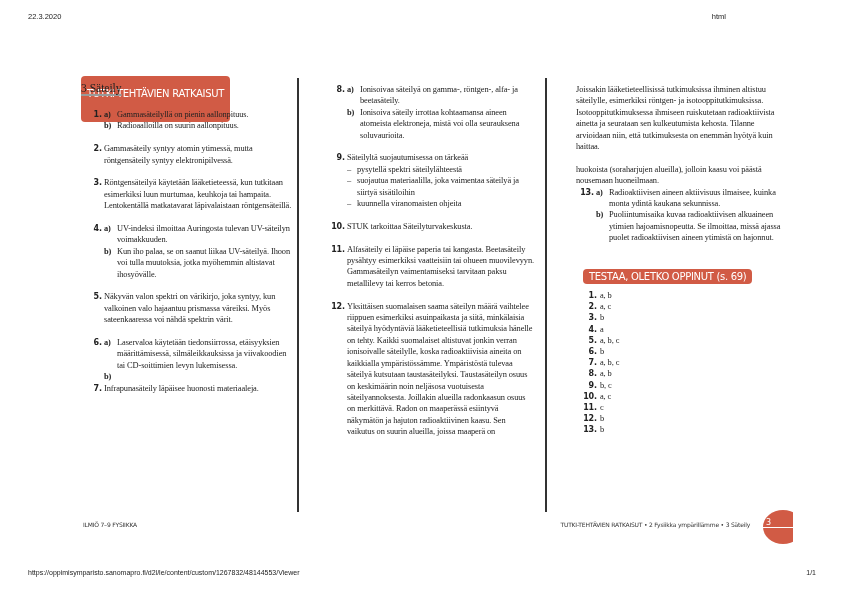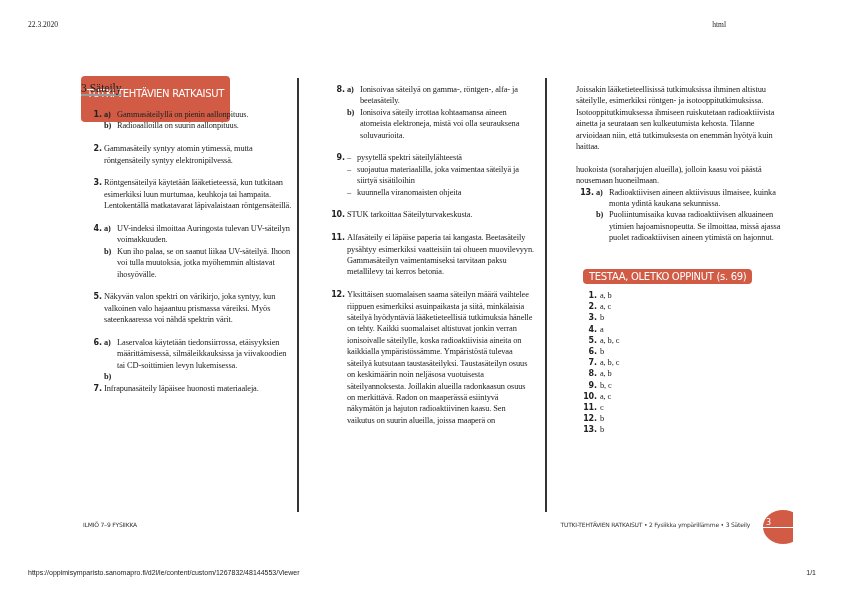"22.3.2020" .print-hdr { font-family: Liberation Serif, serif -> Liberation Sans, sans-serif; top: 20px -> 12px }
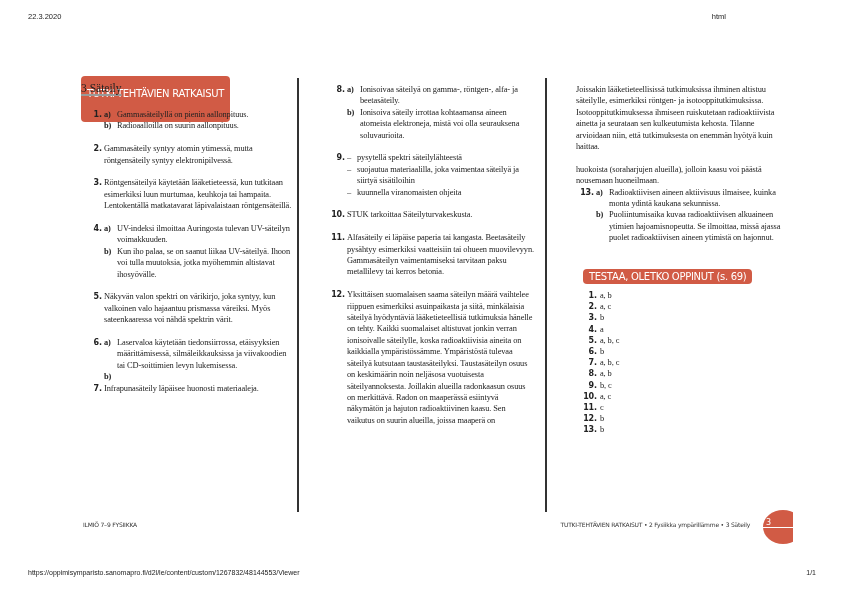"Säteilyltä suojautumisessa on tärkeää" p.para { html: none -> <p>Säteilyltä suojautumisessa on tärkeää</p> }
